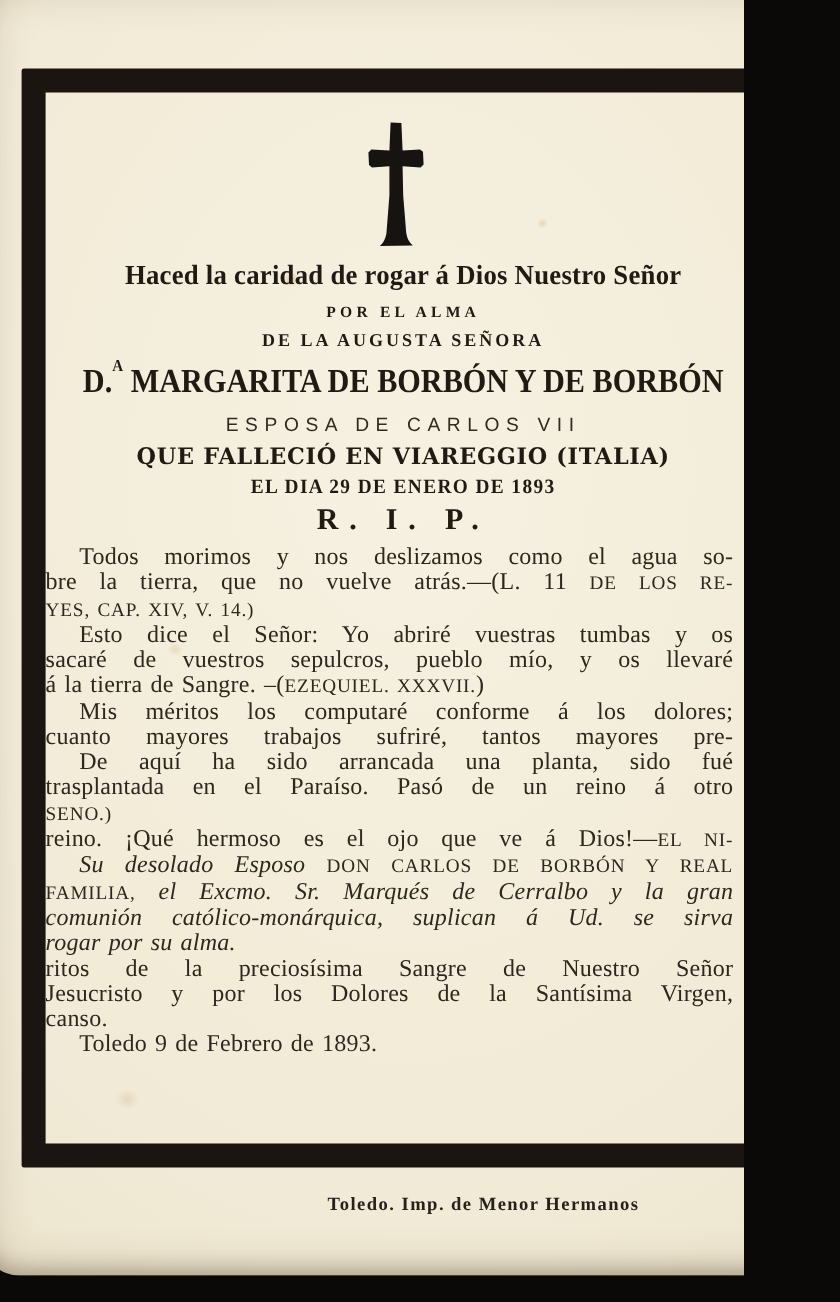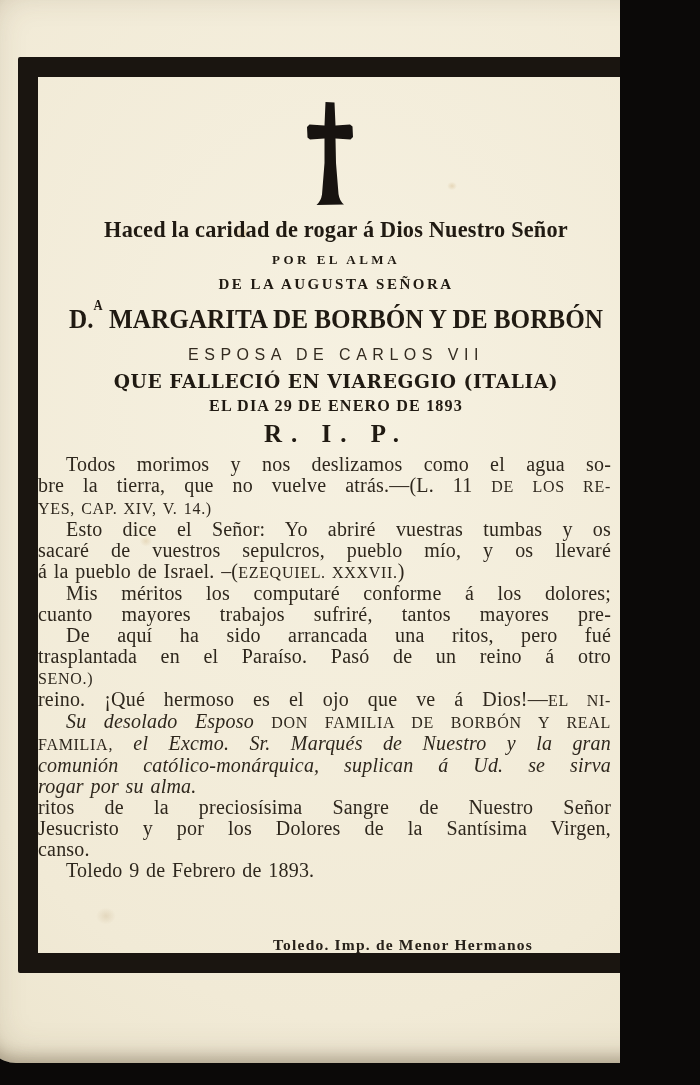"á la pueblo de Israel." span { text: pueblo de Israel -> tierra de Sangre }
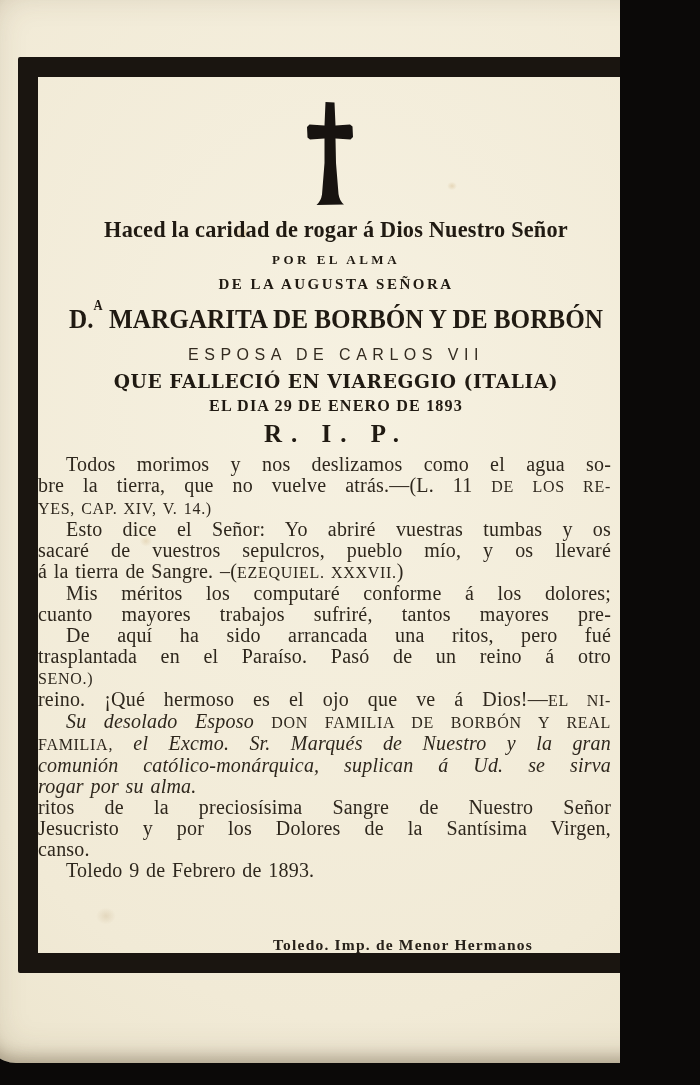"De aquí ha sido arrancada" span { text: ritos, pero -> planta, sido }
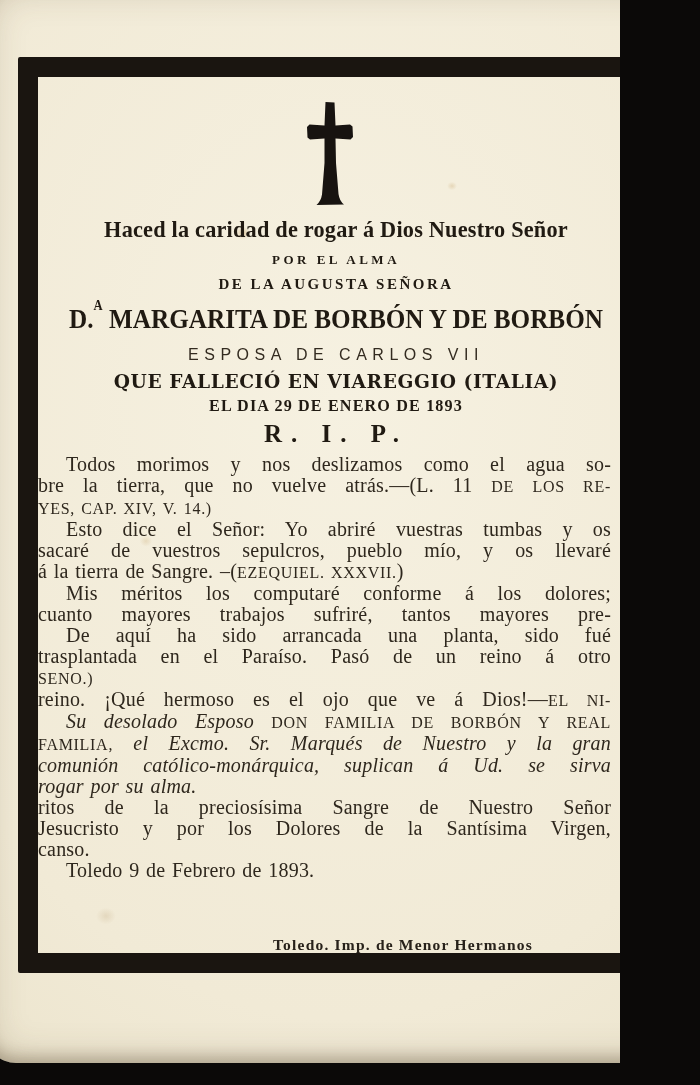"DON FAMILIA DE BORBÓN Y" span.seg-sc { text: FAMILIA -> CARLOS }
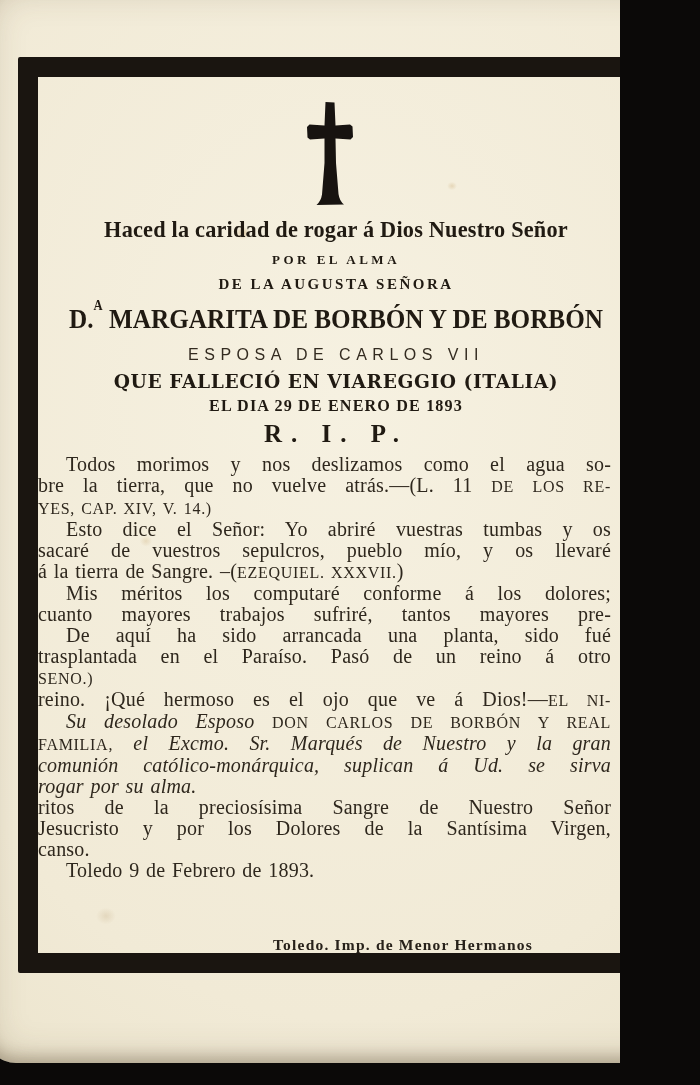"el Excmo. Sr. Marqués de" span.seg-i { text: Nuestro -> Cerralbo }
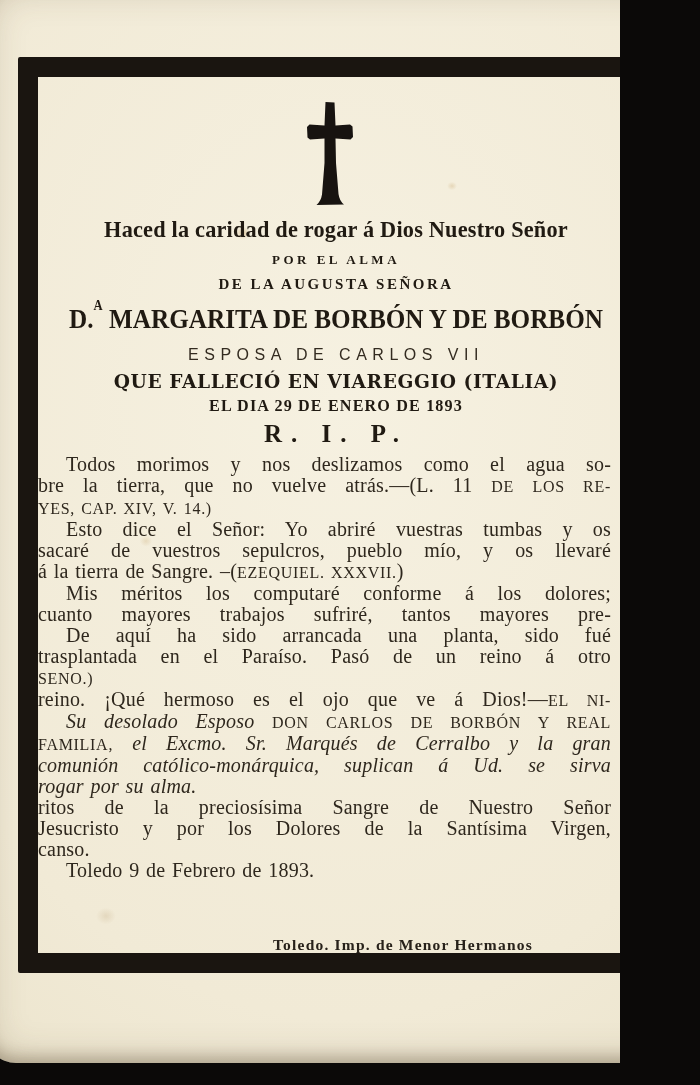"Toledo. Imp. de Menor Hermanos" .imprint { top: 950px -> 1009px }
